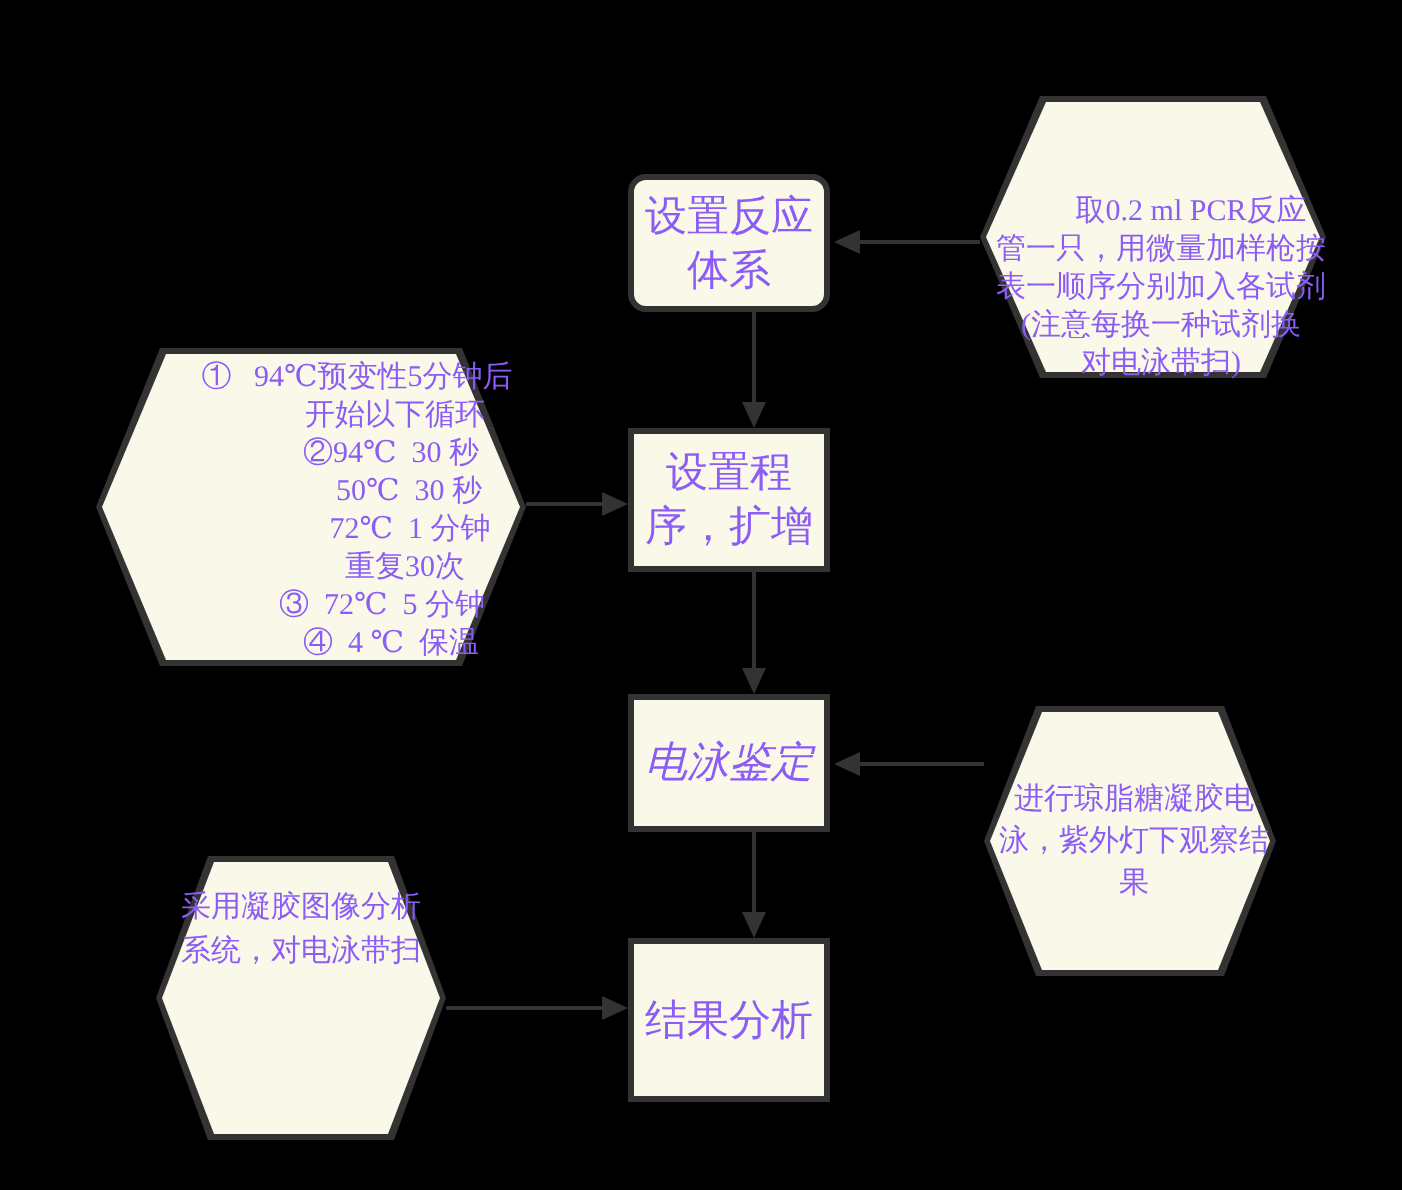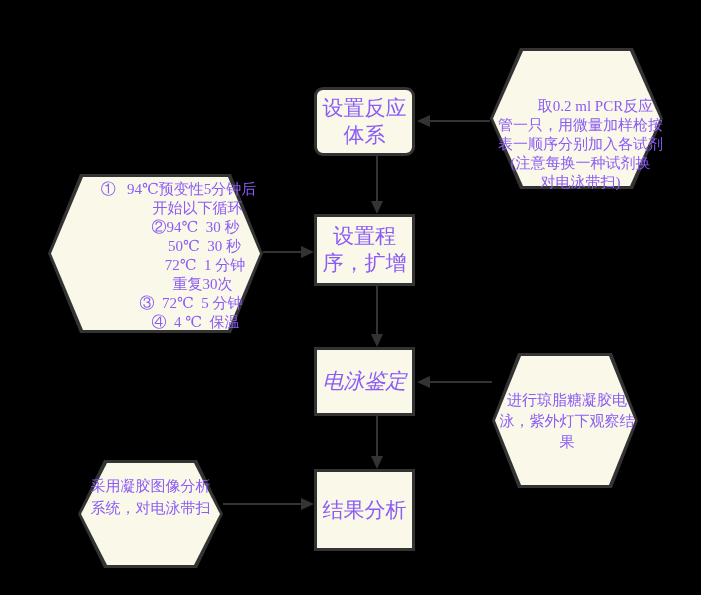"采用凝胶图像分析" #hex-scan { height: 108px -> 142px; top: 460px -> 428px }
